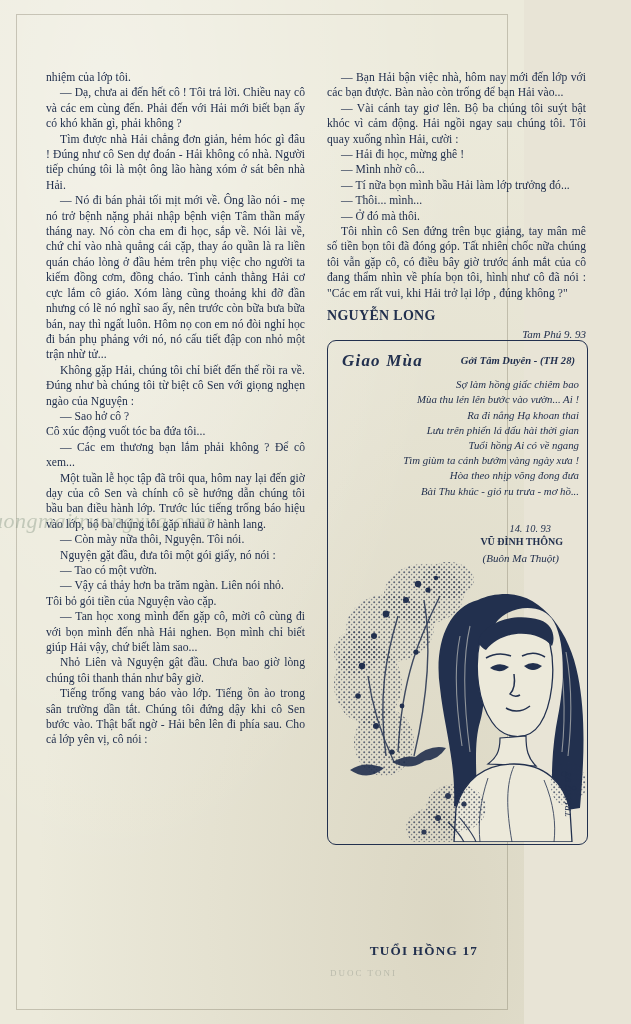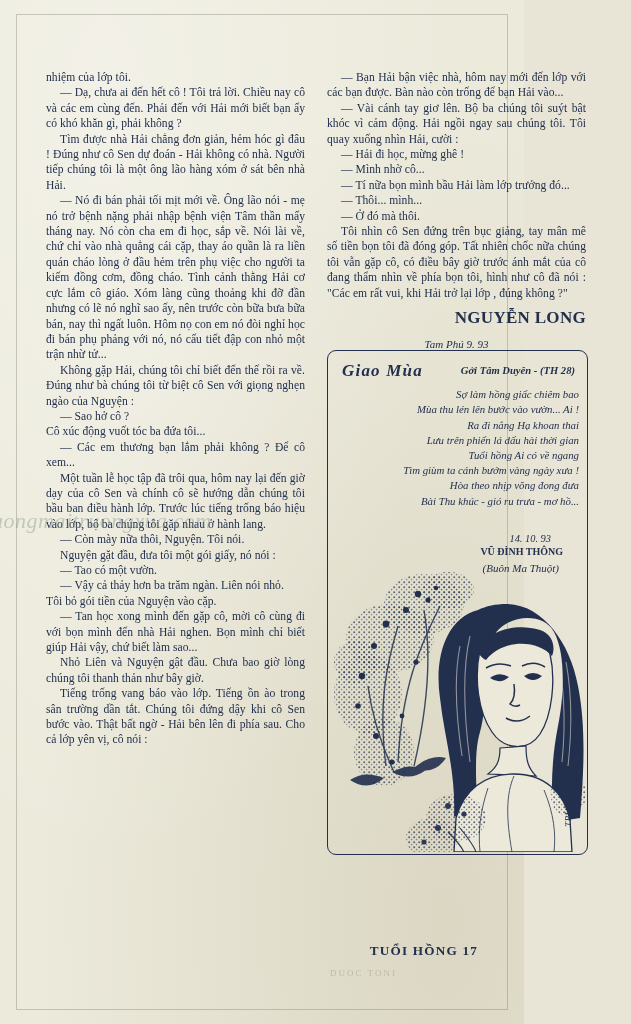"NGUYỄN LONG" .sign-name { font-size: 17px -> 14px; margin: 7px 0 10px 0 -> 7px 0 4px 0; text-align: right -> left }
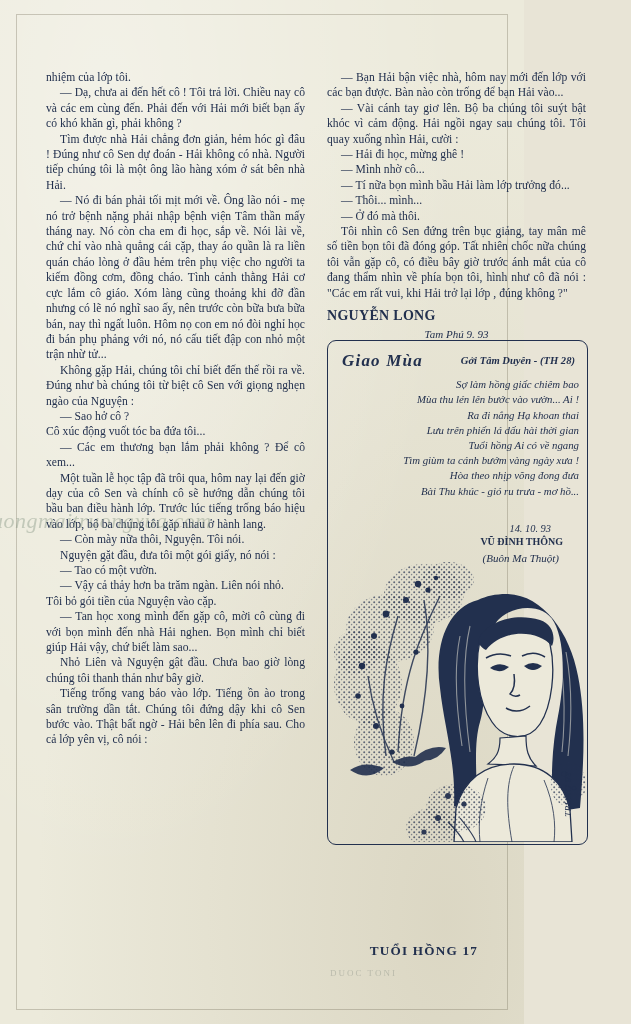"Tam Phú 9. 93" .sign-place { text-align: center -> right }
